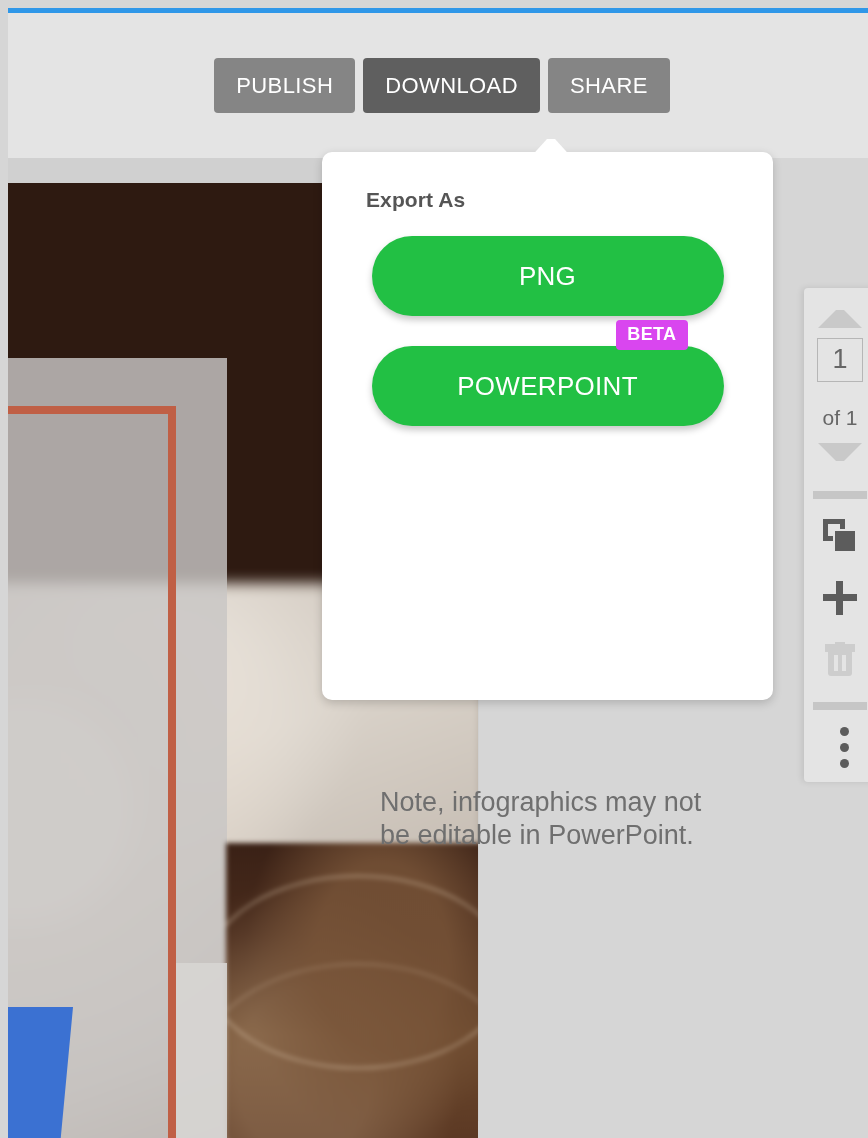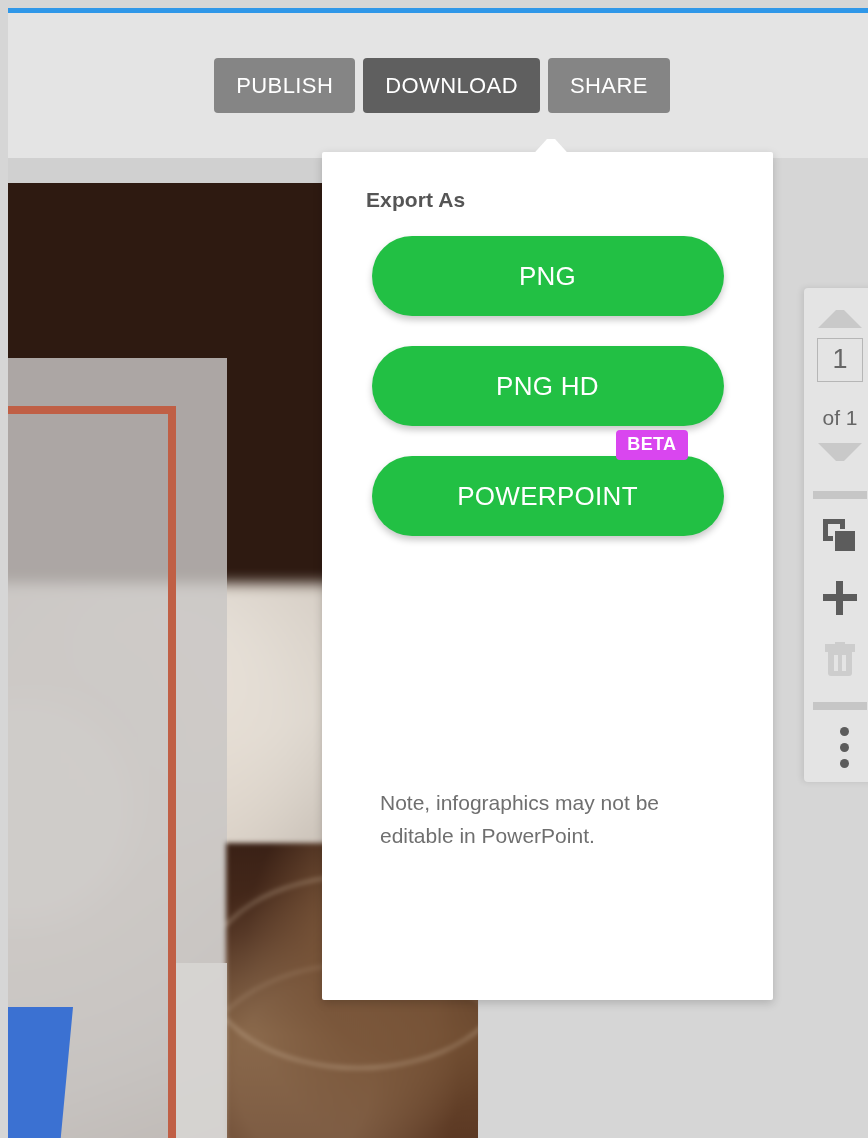"Export As" .dropdown { border-radius: 2px -> 10px; height: 848px -> 548px }
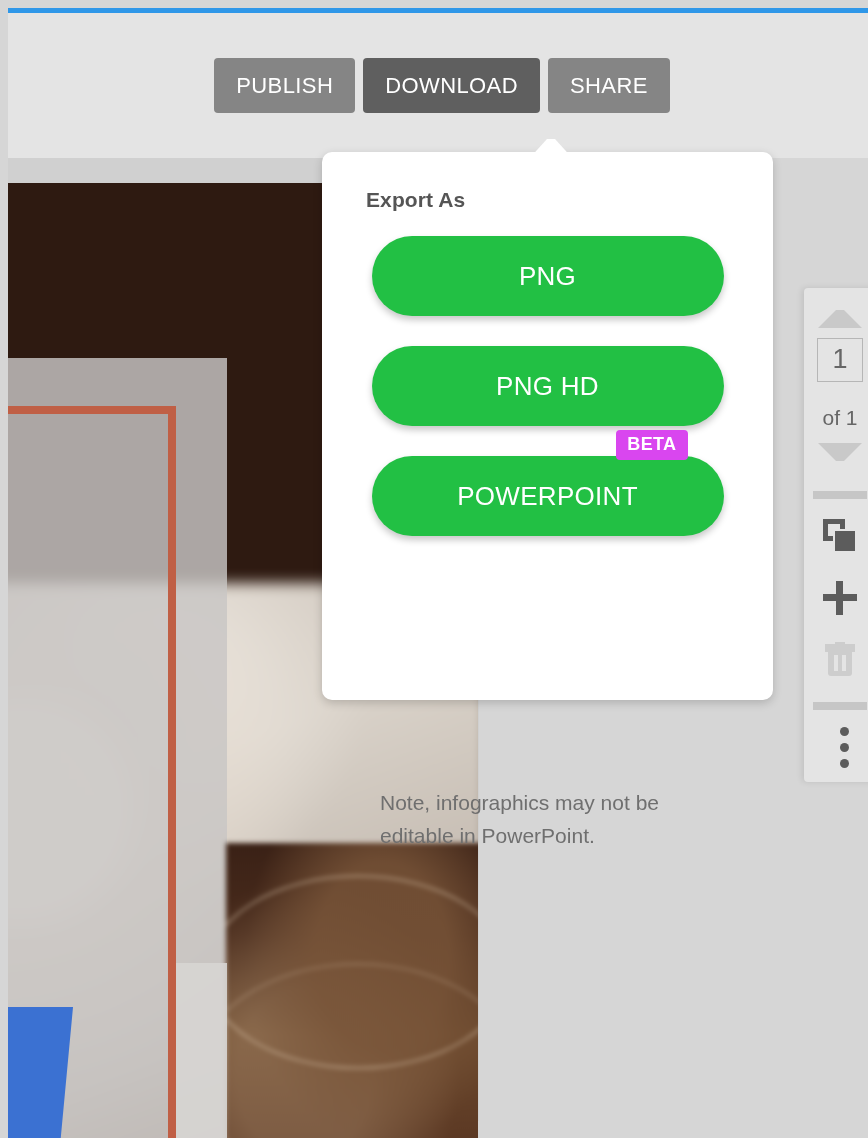"PNG HD" div.export-btn-wrap { html: <div> <button>PNG HD</button> </div> -> none }
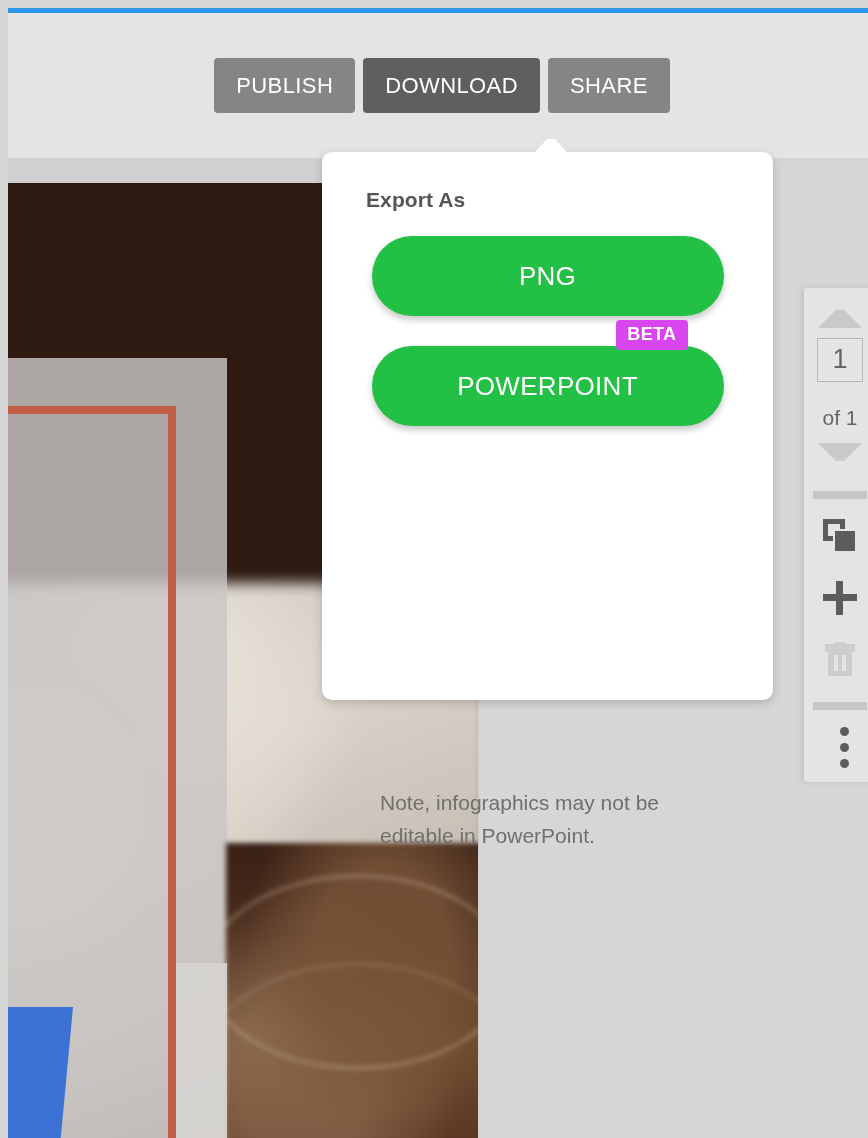"Note, infographics may not be" .dropdown-note { font-size: 21px -> 27px }
